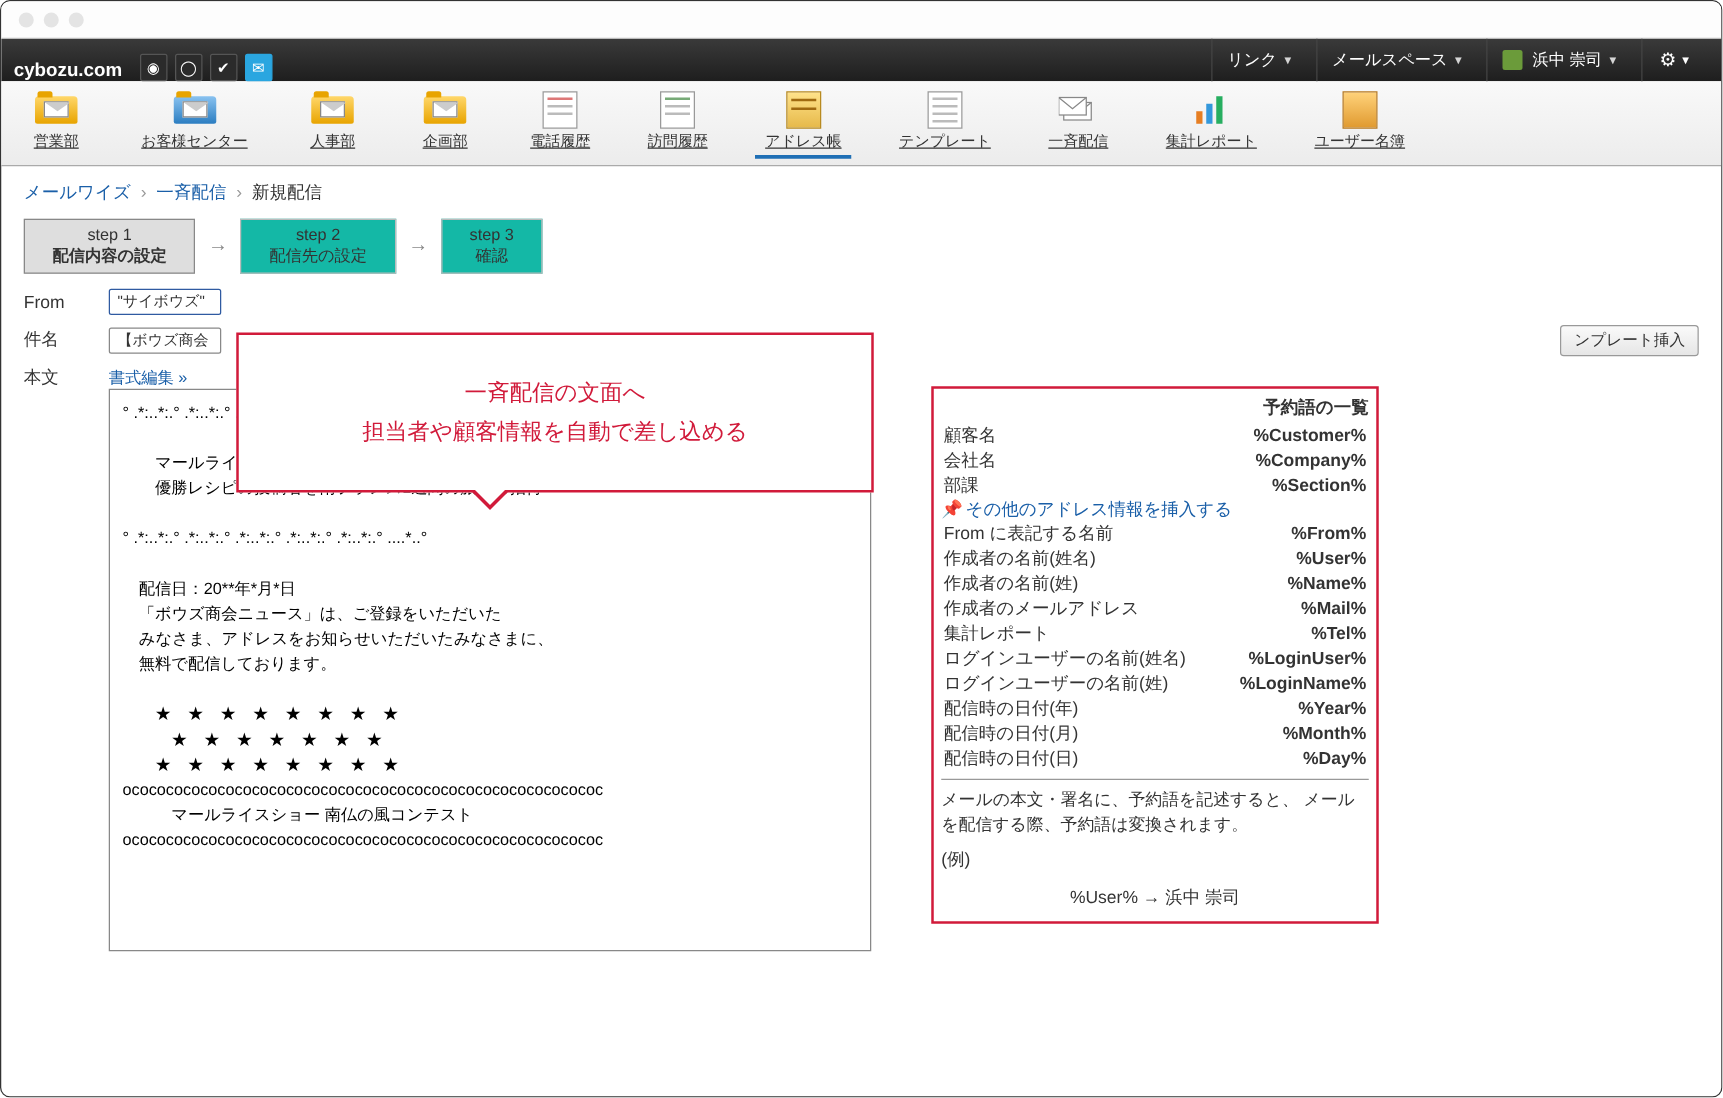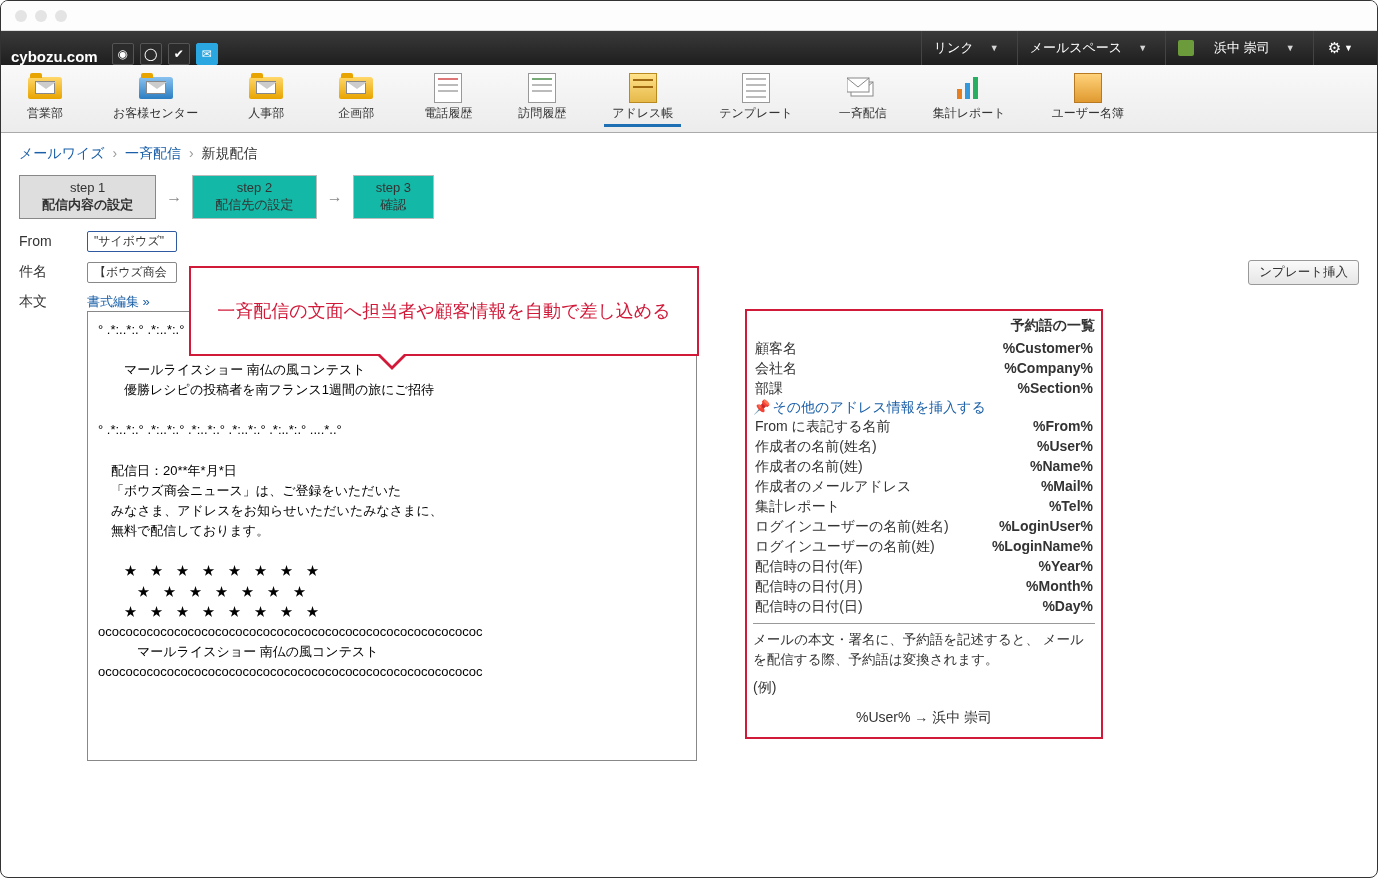"リンク" .topmenu { gap: 16px -> 4px }
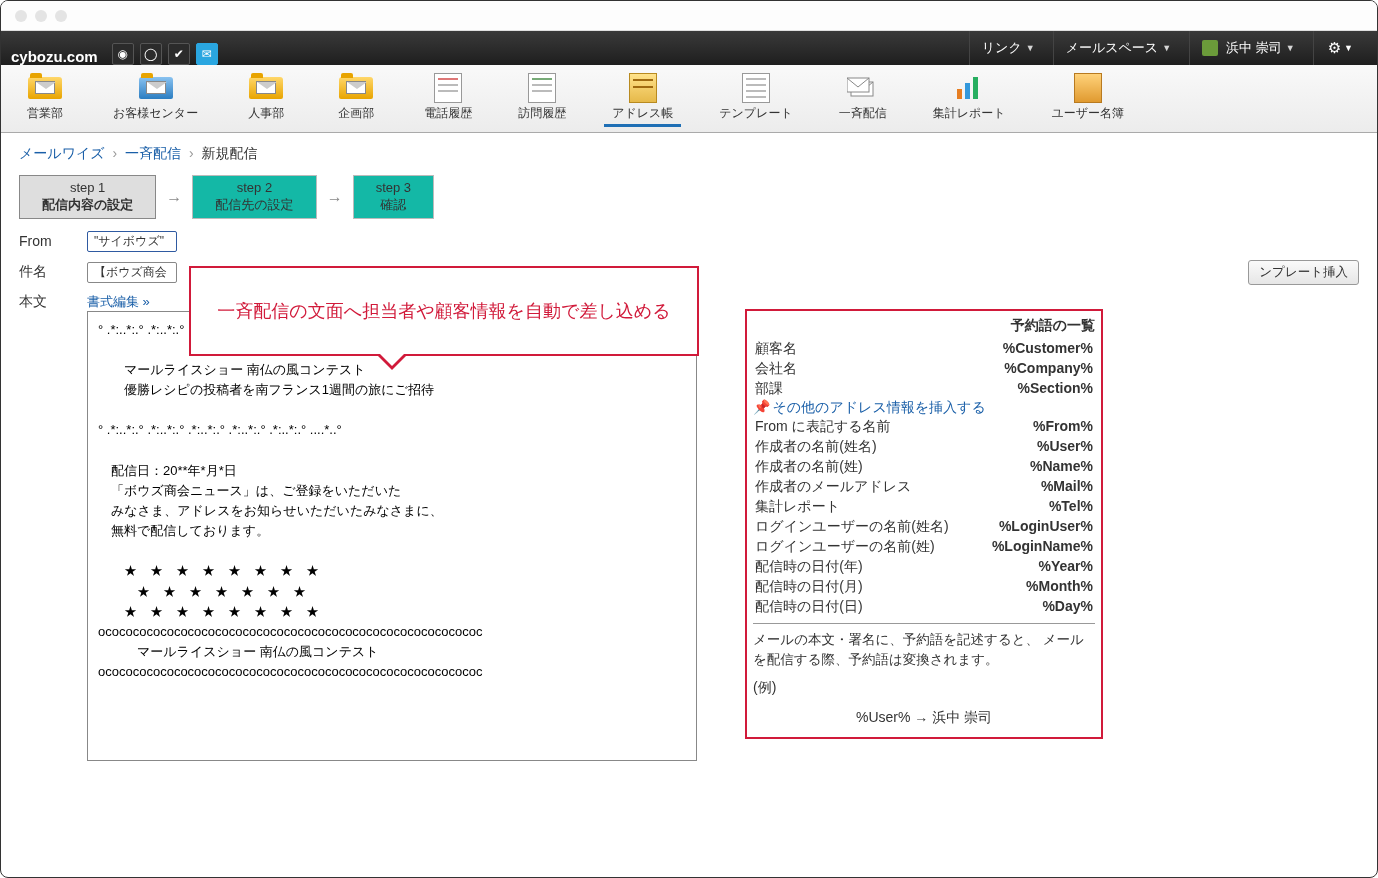"営業部" .tool .tlabel { text-decoration: none -> underline }
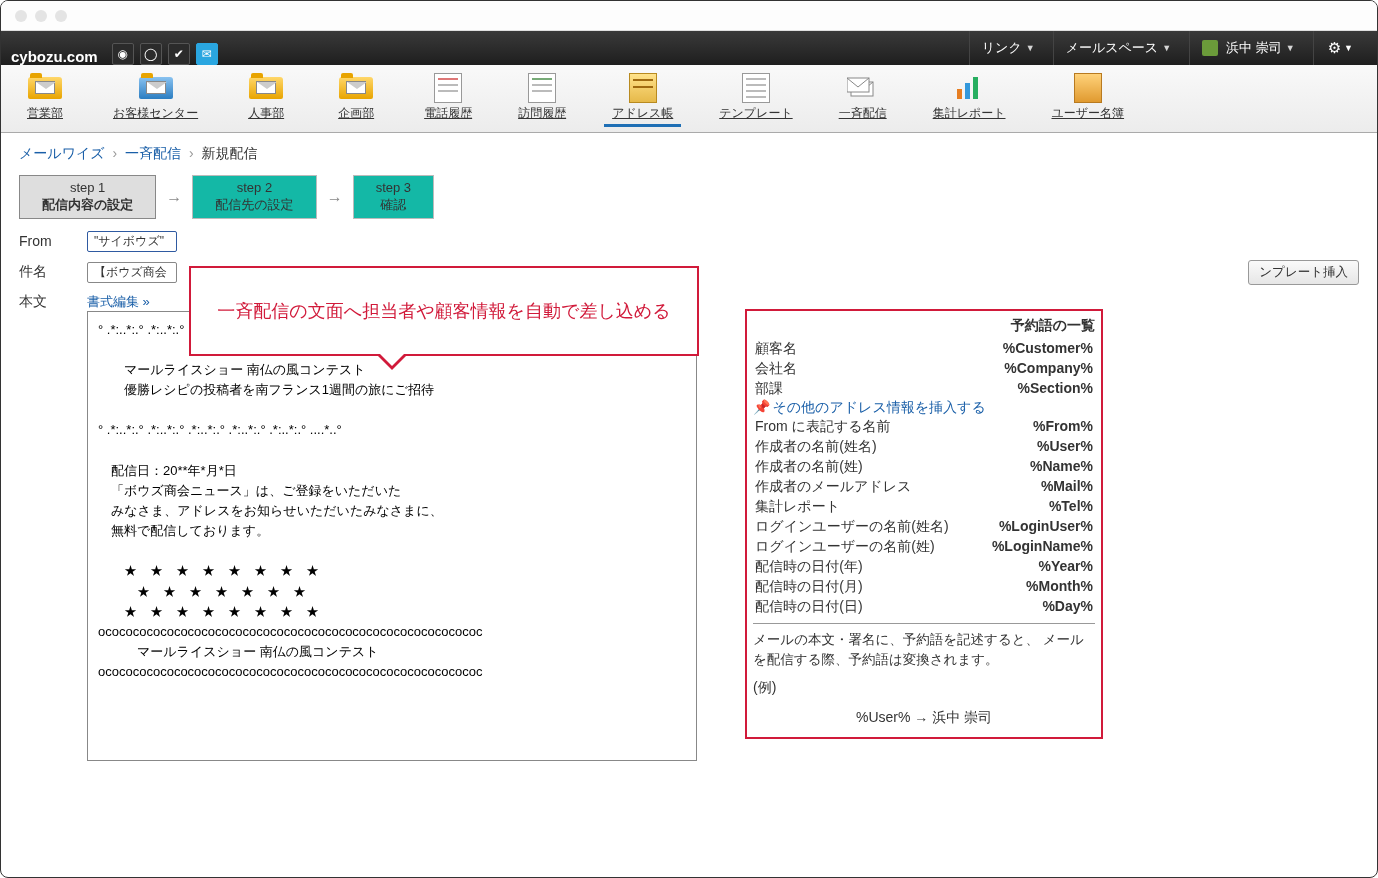"一斉配信の文面へ" .callout { flex-direction: none -> column; height: 90px -> 128px }
